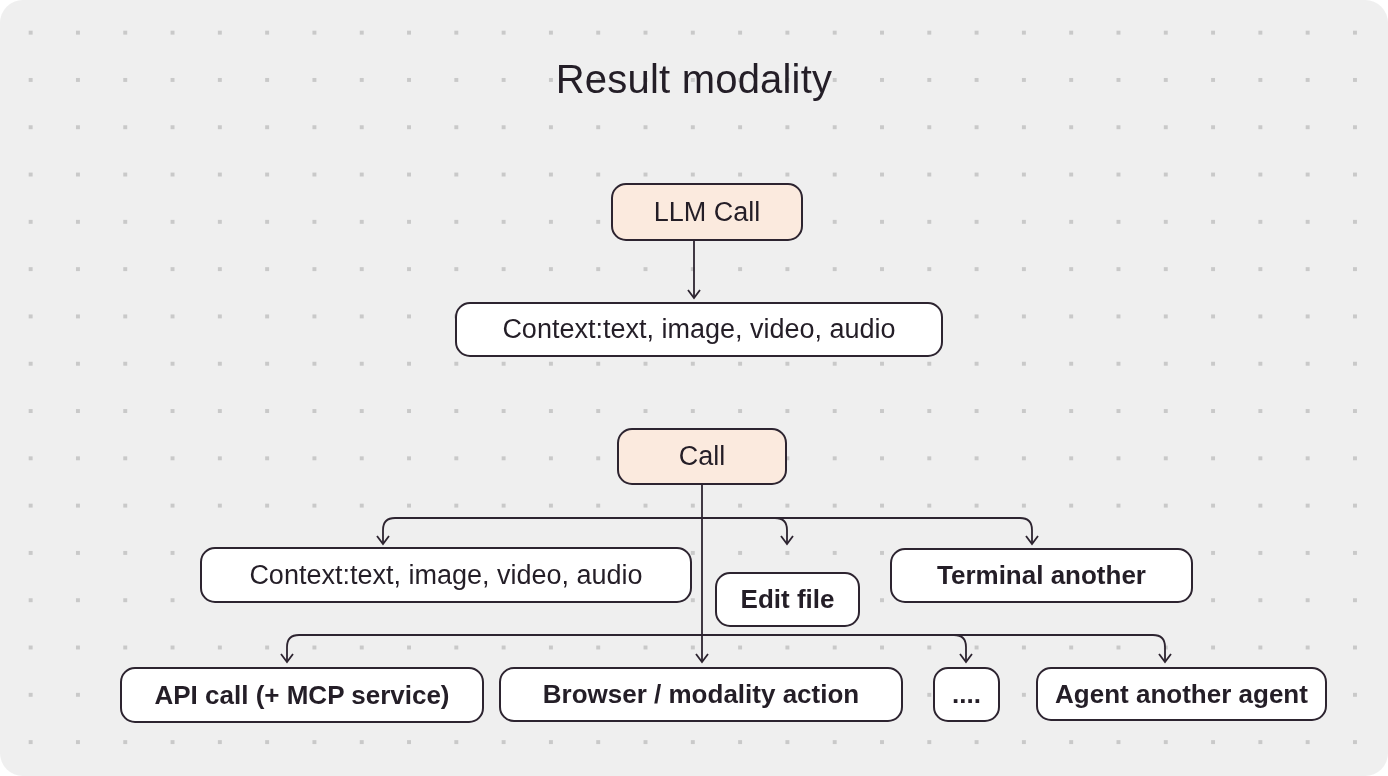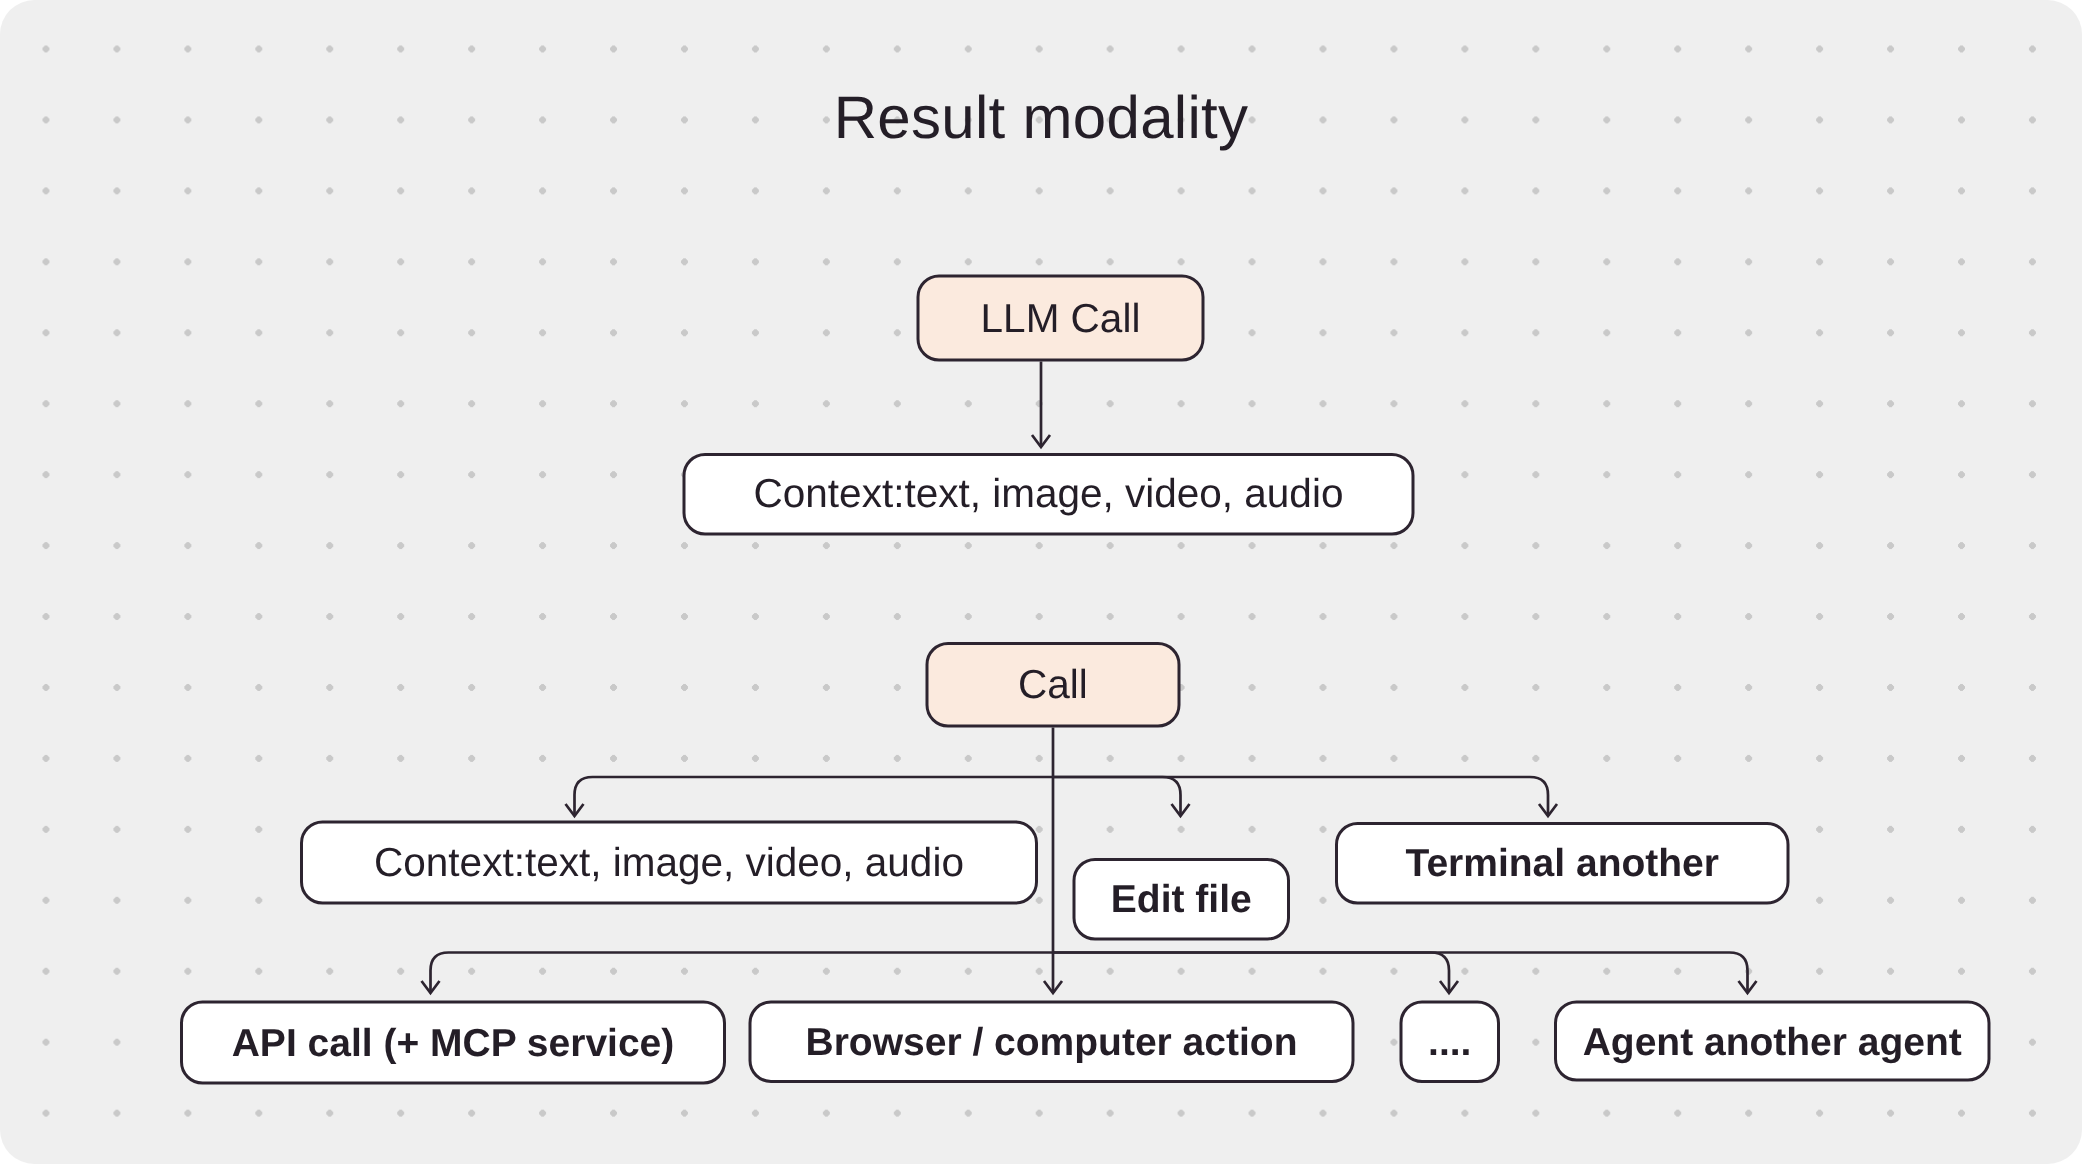"Browser / computer action" span { text: computer -> modality }
